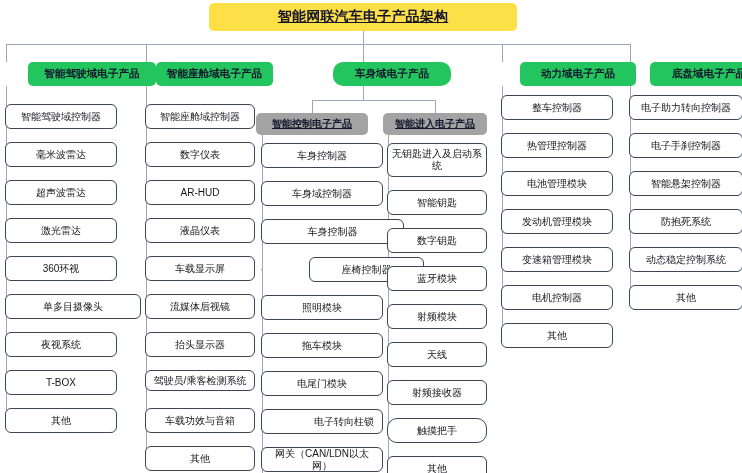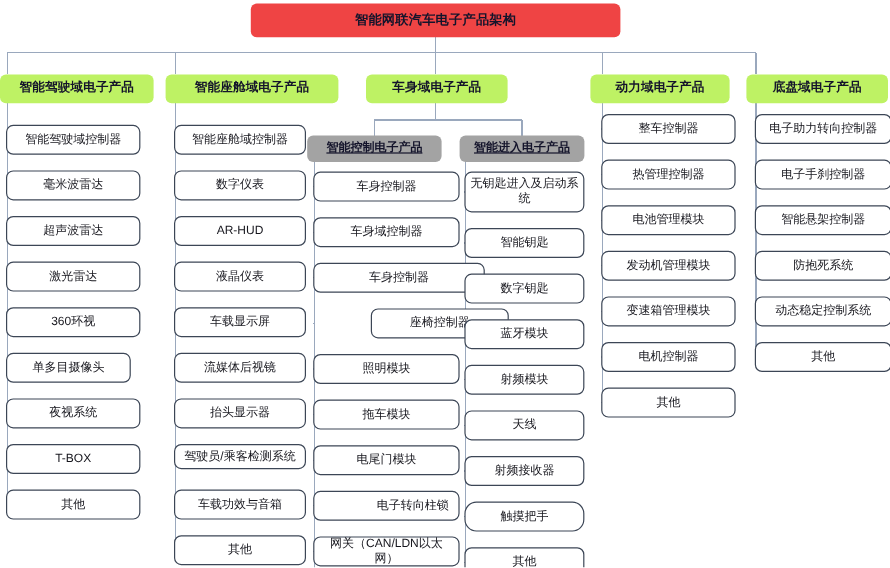"智能网联汽车电子产品架构" .root { background: #ef4444 -> #fde047; font-size: 11px -> 14px; text-decoration: none -> underline }
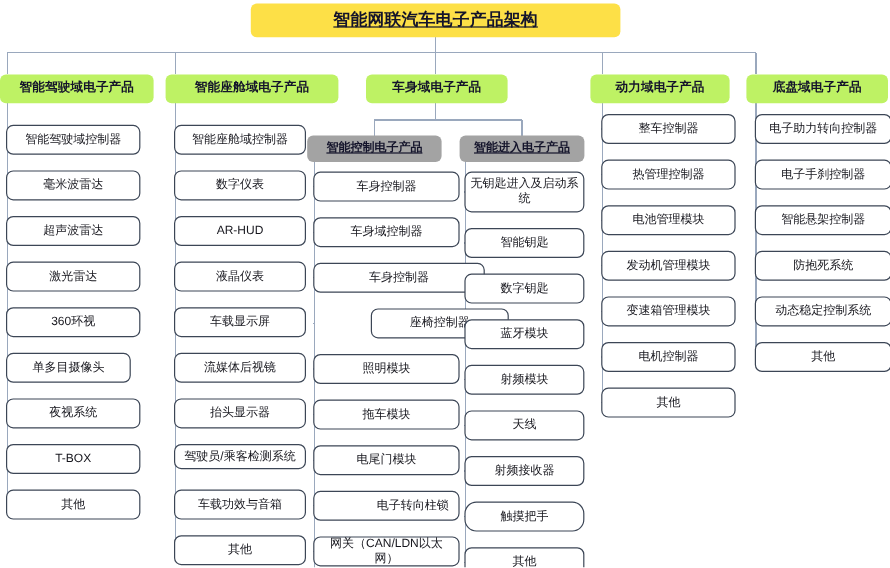"智能驾驶域电子产品" .domain { background: #bef264 -> #22c55e; margin-left: none -> 28px }
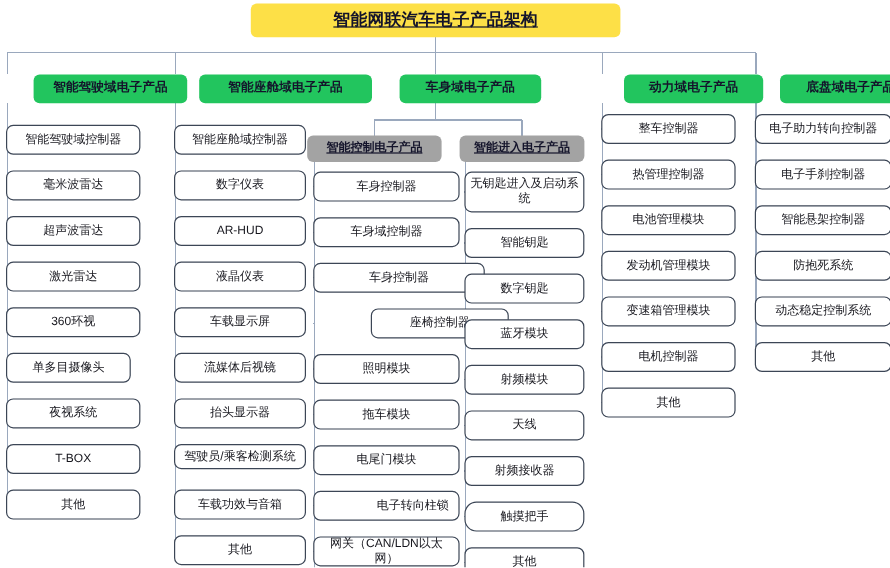"智能座舱域电子产品" div.node { left: 138px -> 128px; width: 144px -> 117px }
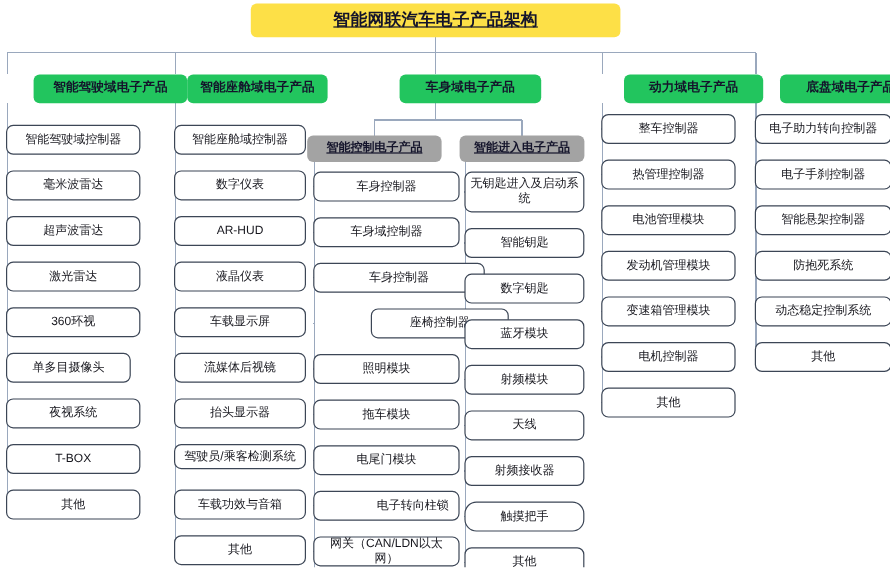"车身域电子产品" div.node { border-radius: none -> 10px }
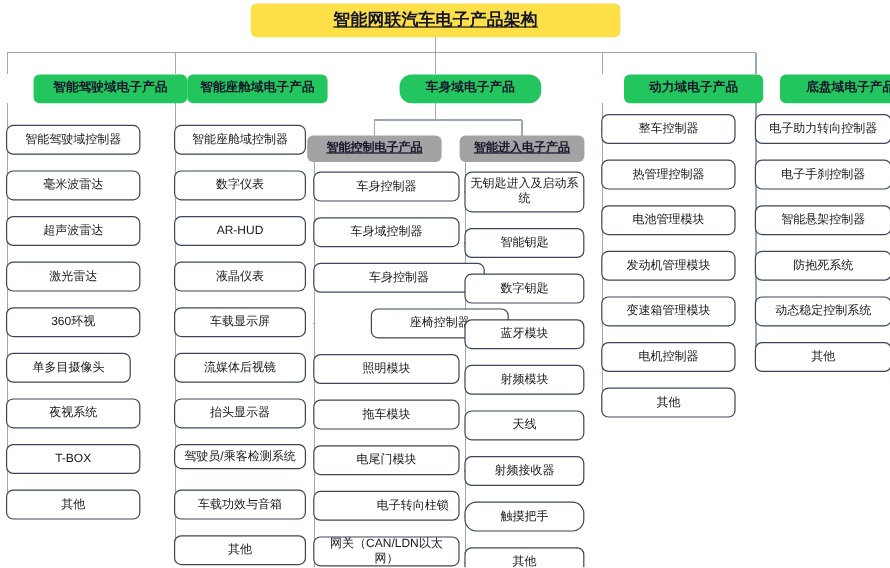"单多目摄像头" div.node { width: 104px -> 136px }
